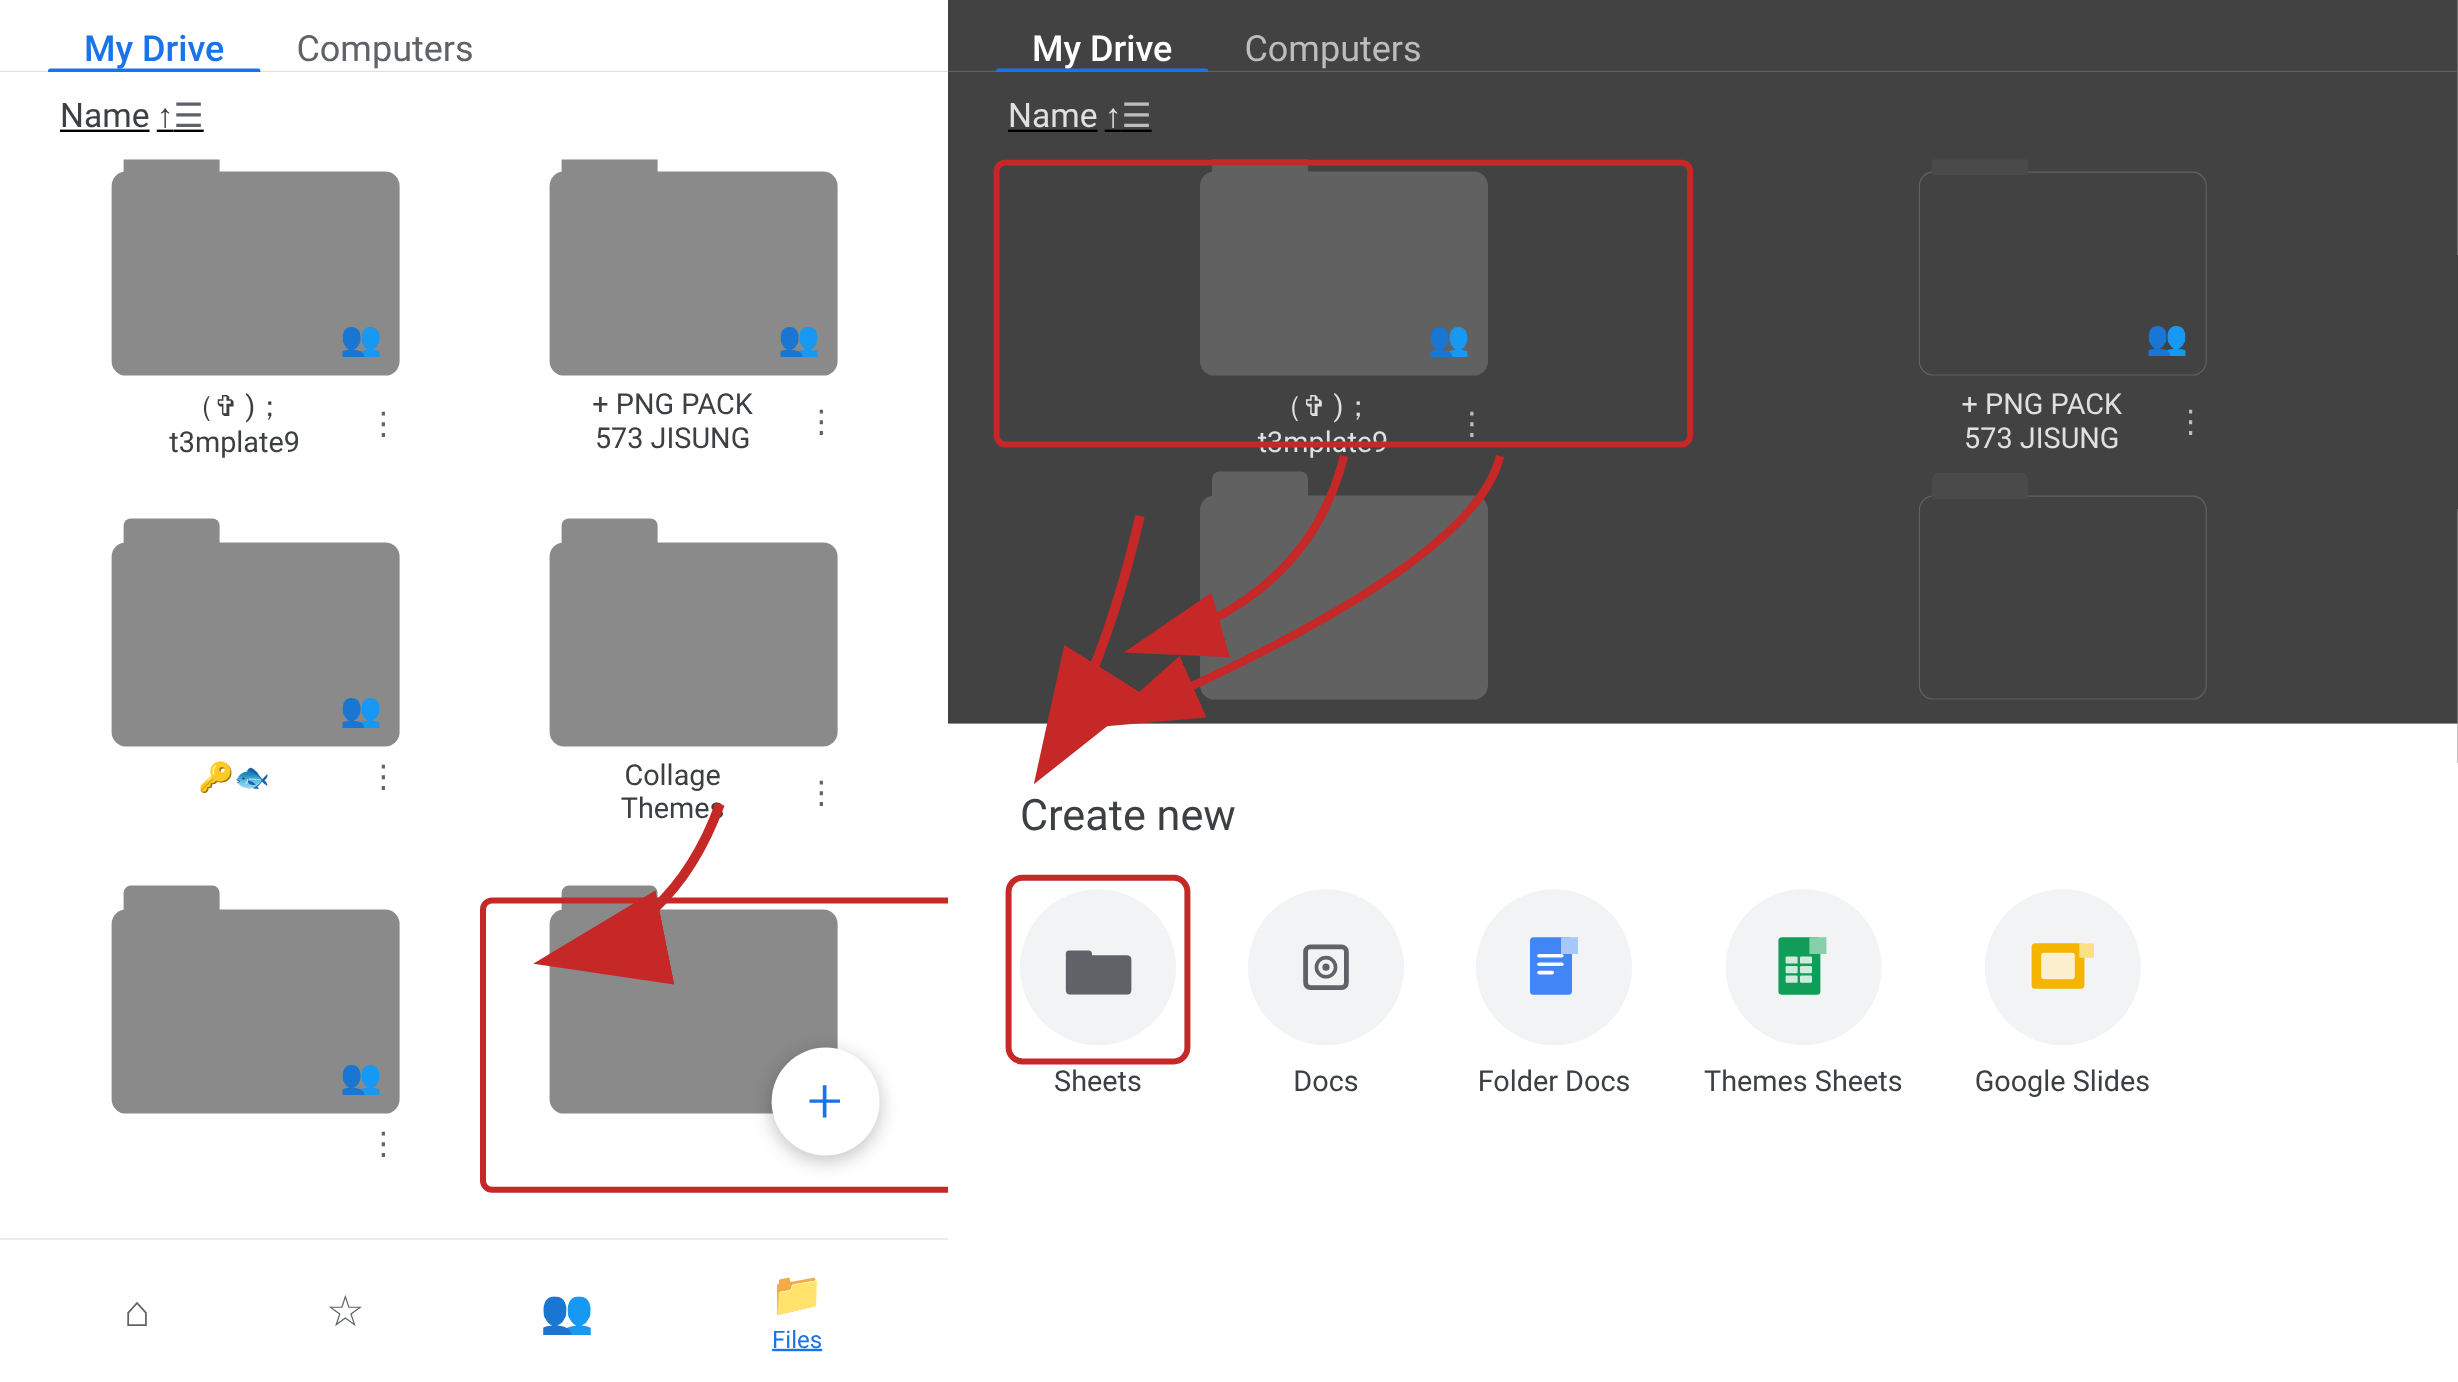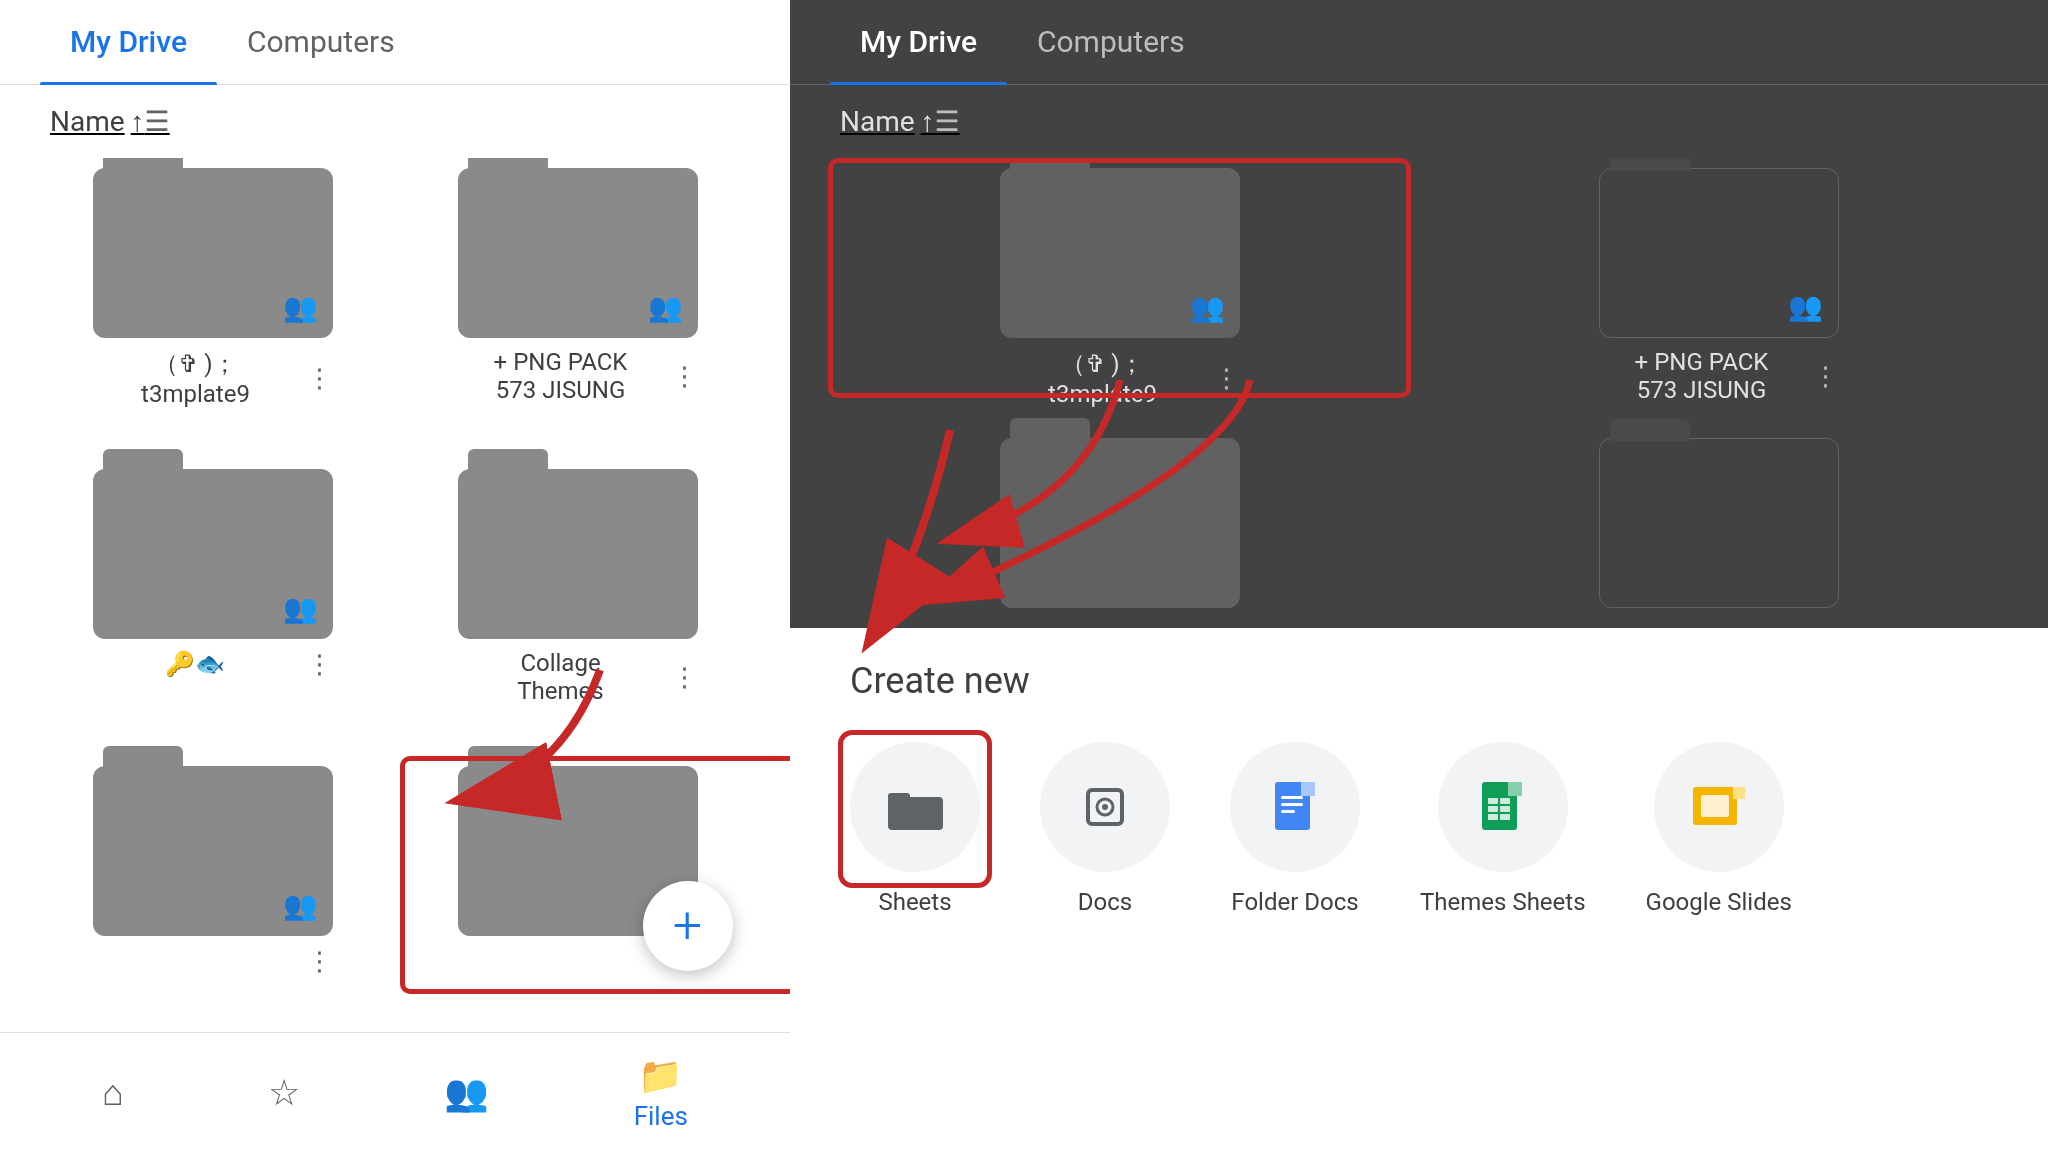"My Drive" .tab { padding: 24px 30px 25px -> 24px 30px 0 }
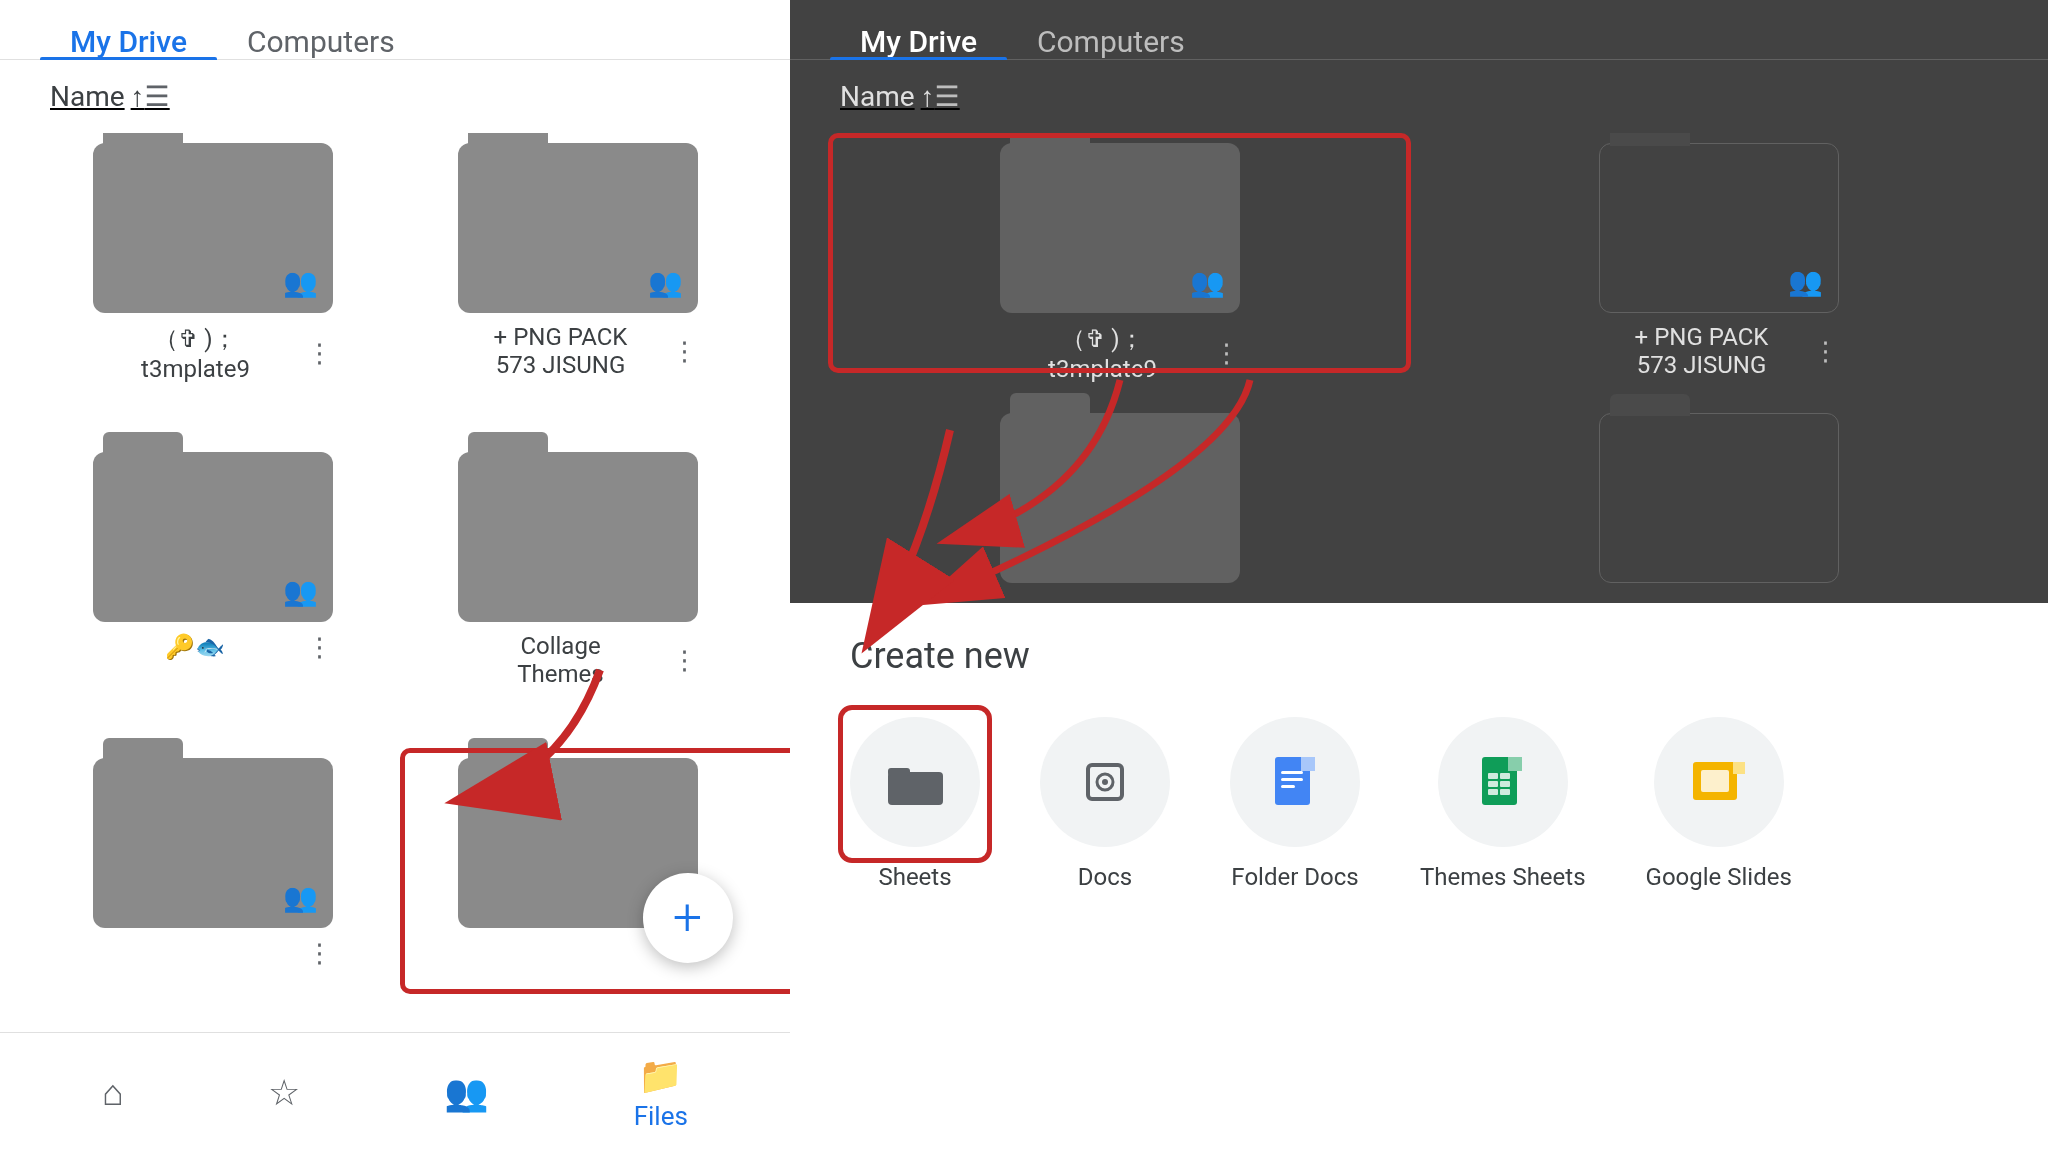"Create new" .create-new-panel { padding: 32px 60px 30px -> 56px 60px 30px }
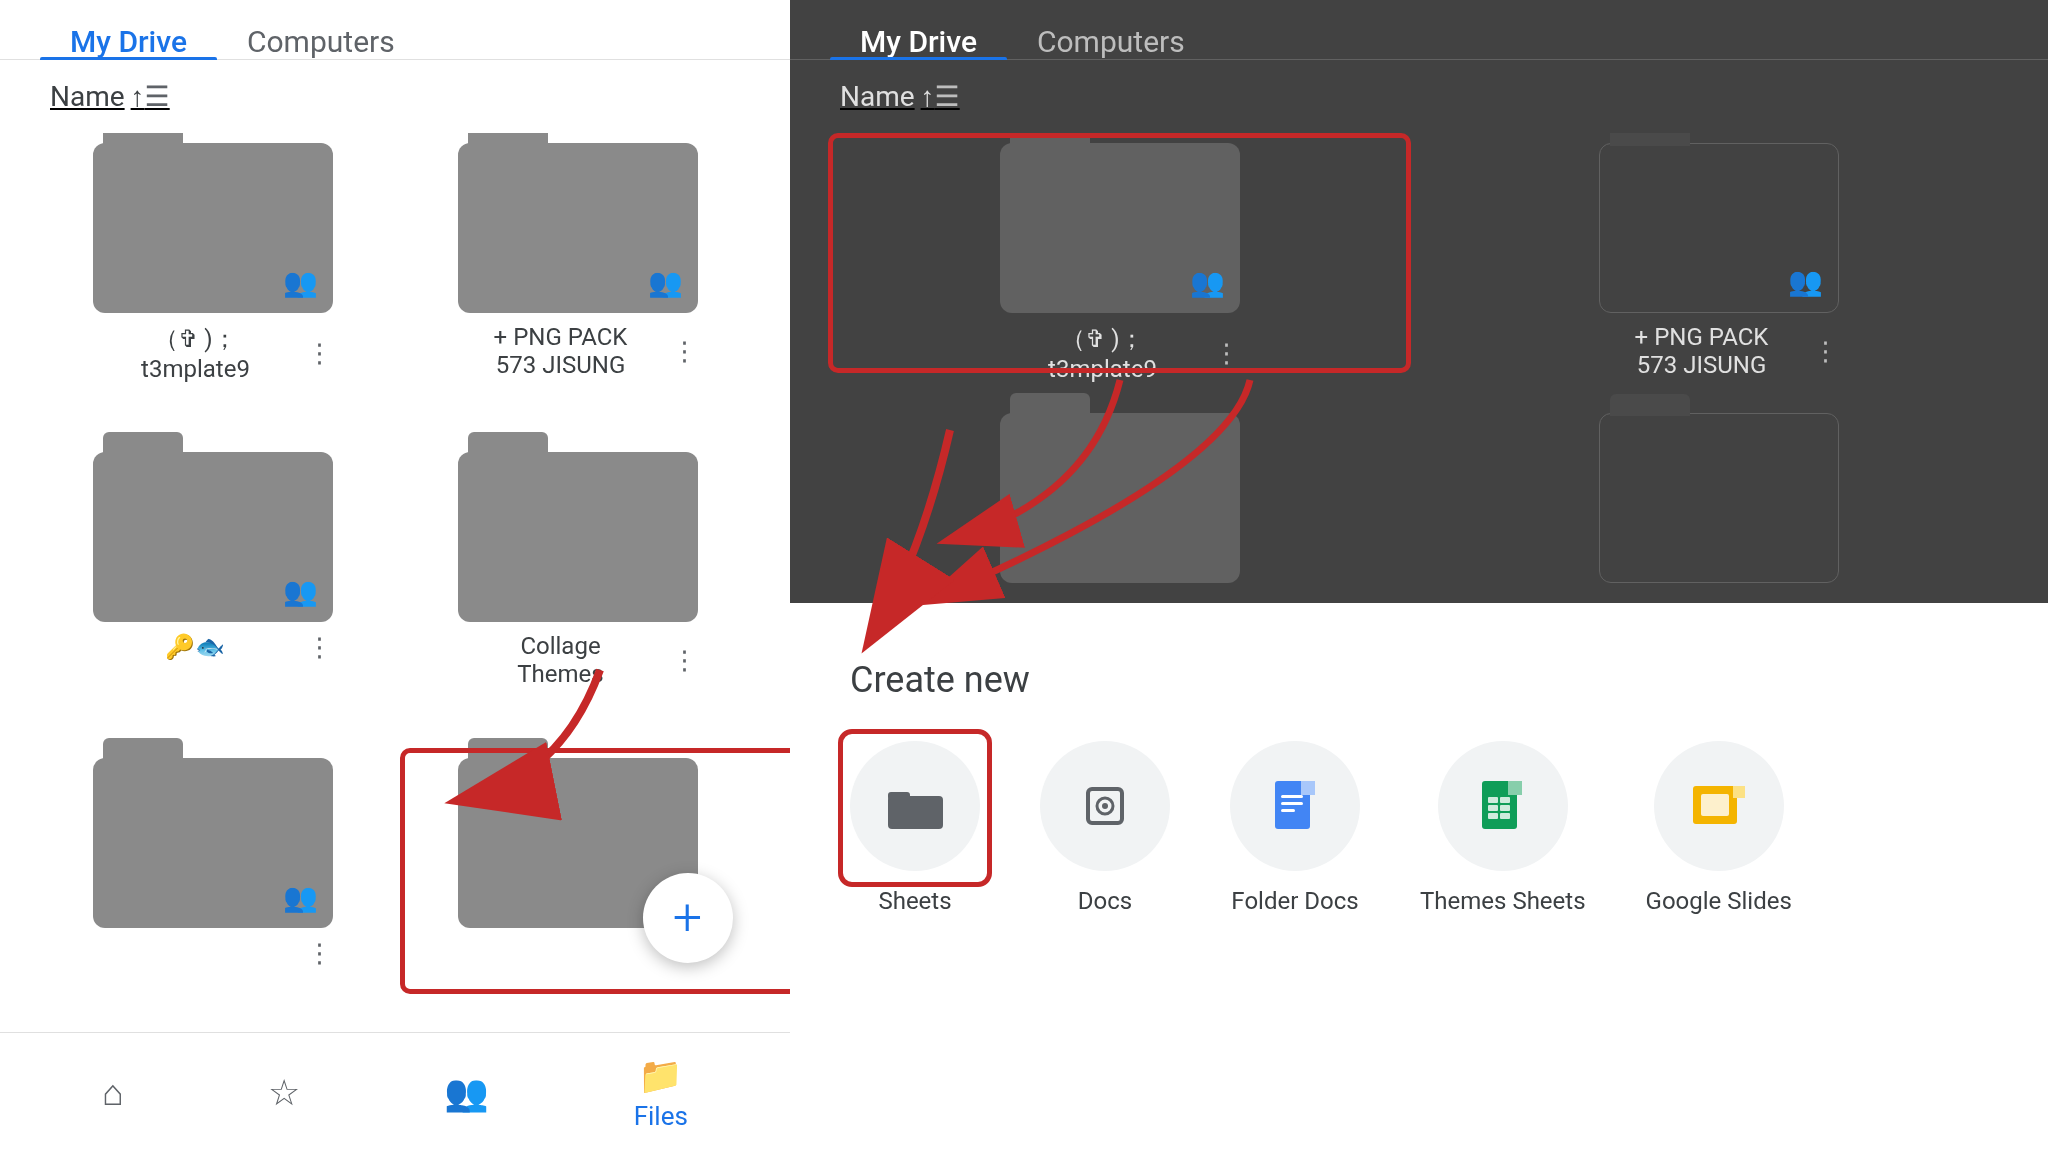"Files" .nav-label { font-size: 26px -> 20px; text-decoration: none -> underline }
